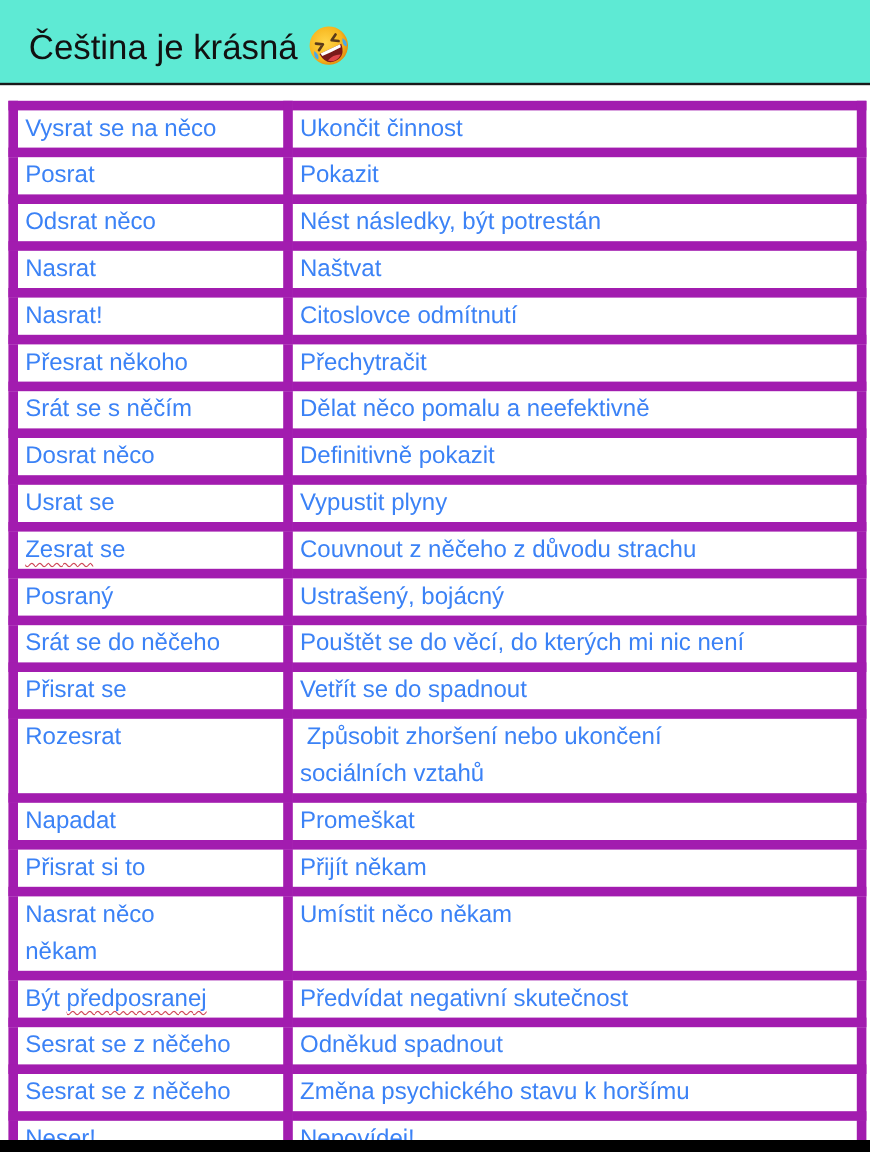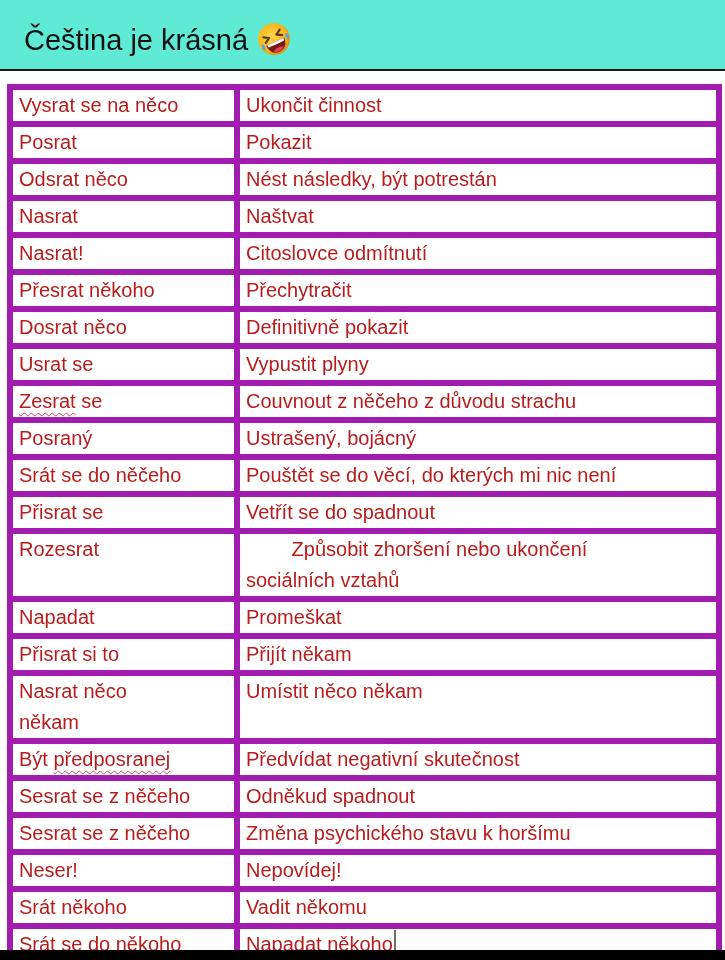"Vysrat se na něco" td { border: 6px solid #a21caf -> 8px solid #a21caf; color: #b91c1c -> #3b82f6 }
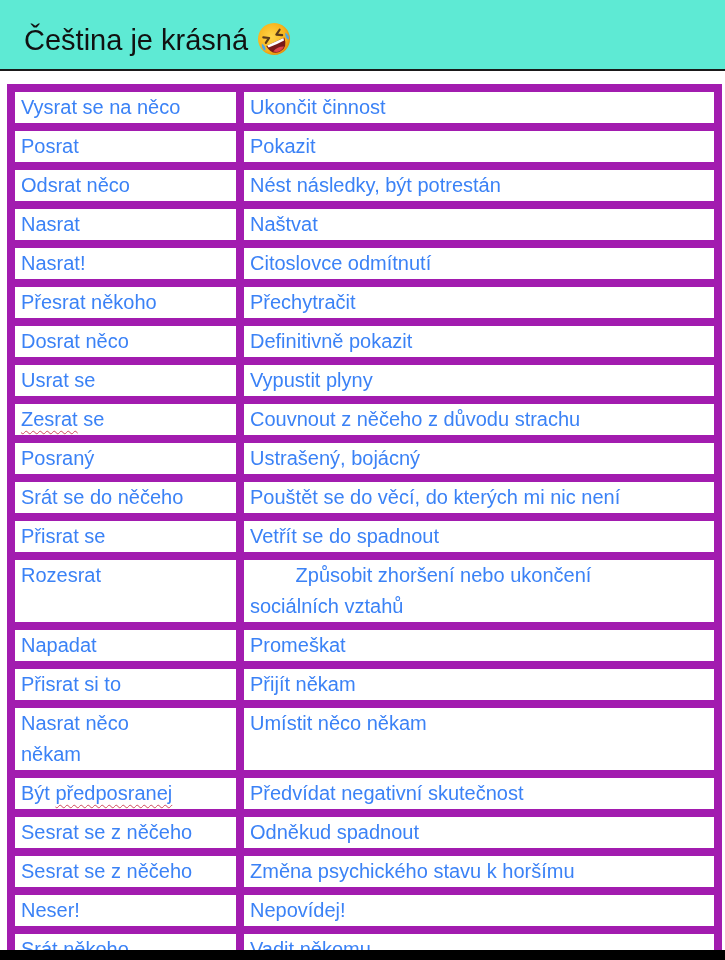"Srát se s něčím" tr { html: none -> <tr> <td>Srát se s něčím</td> <td>Dělat něco pomalu a neefektivně</td> </tr> }
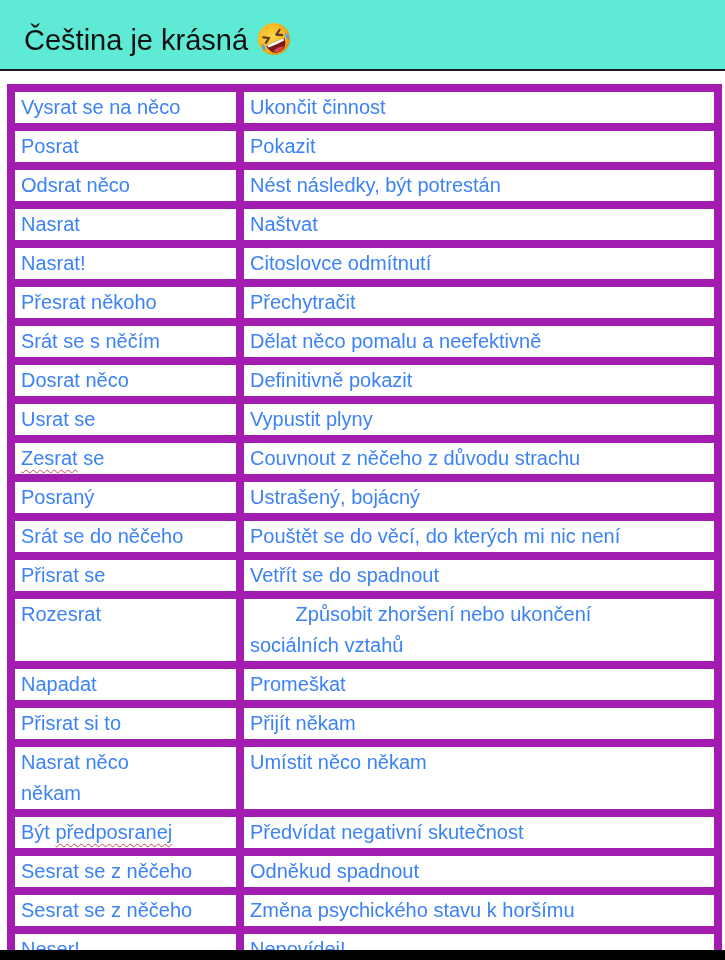"Způsobit zhoršení nebo ukončení" div { margin-left: 40px -> none }
